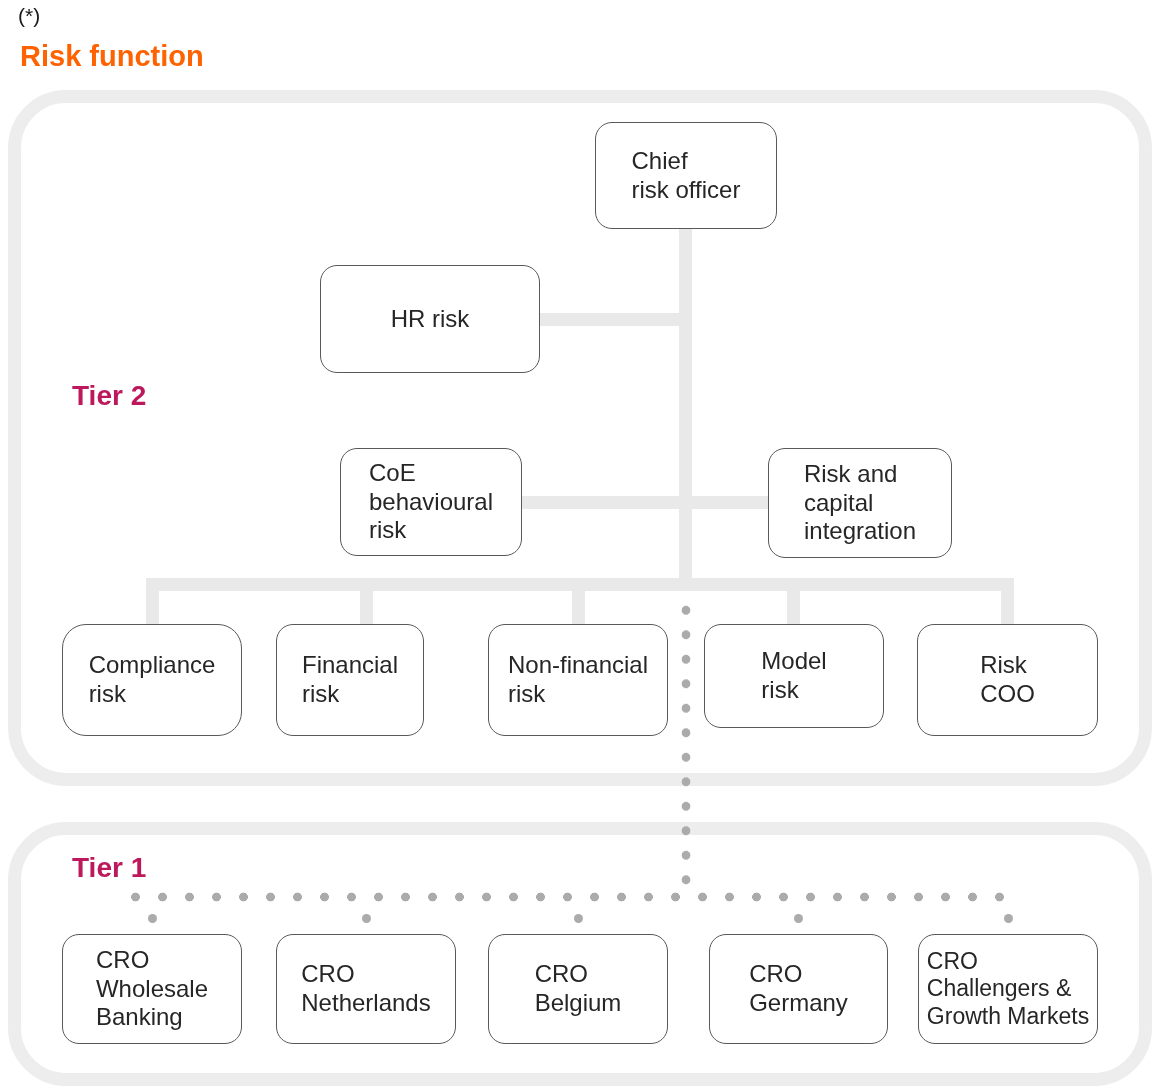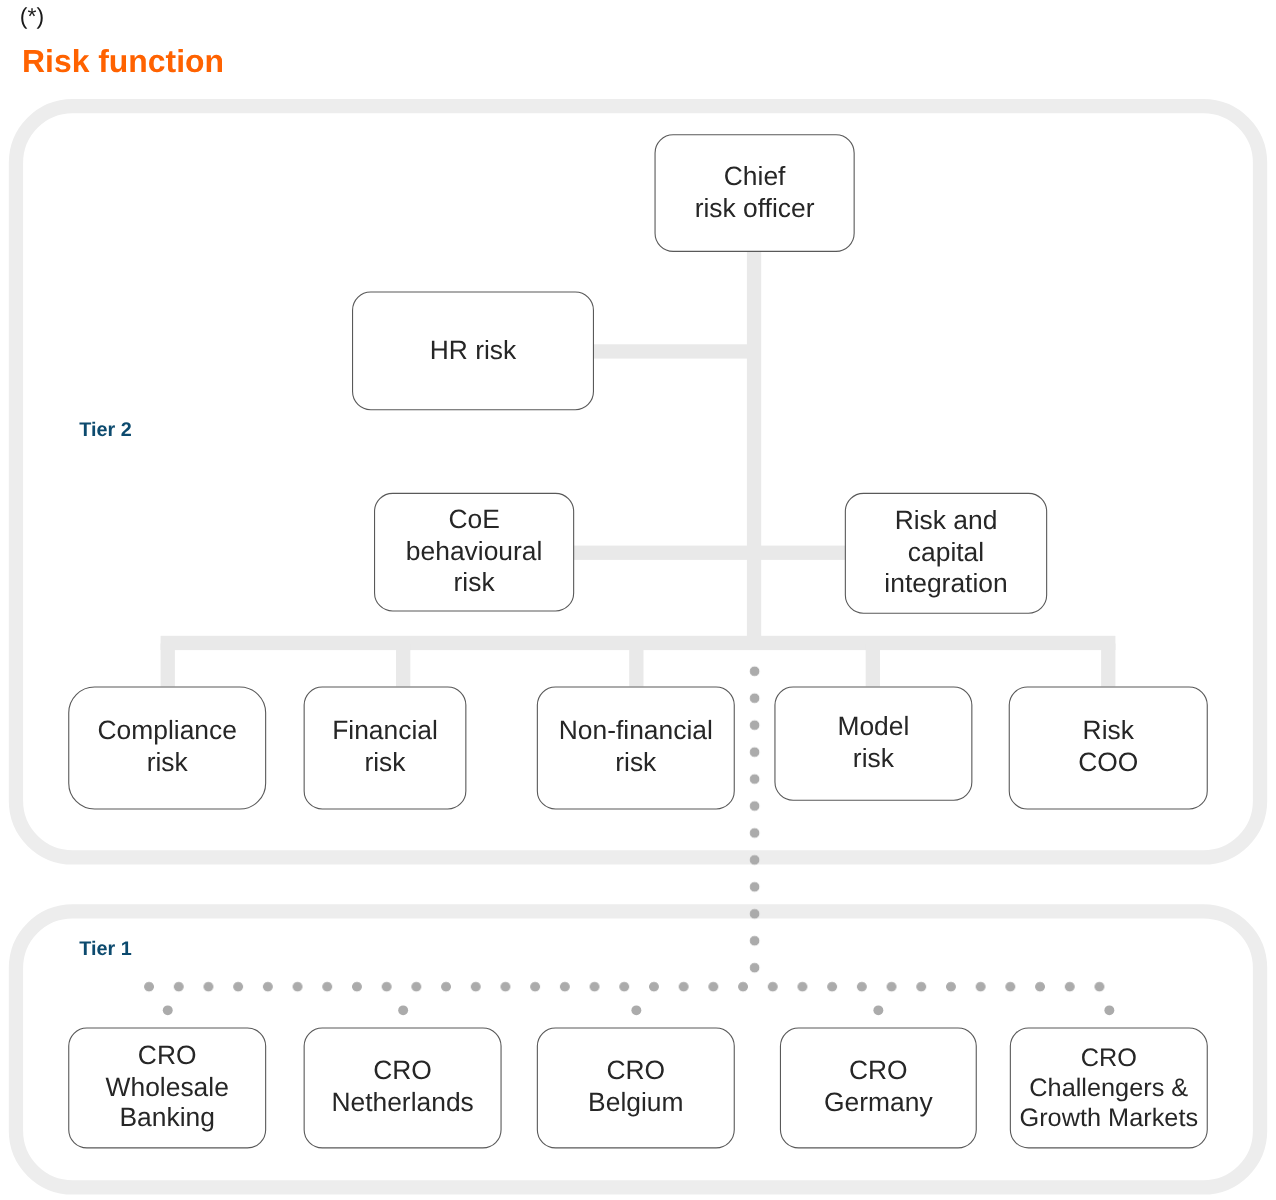"Chief" .node { text-align: center -> none }
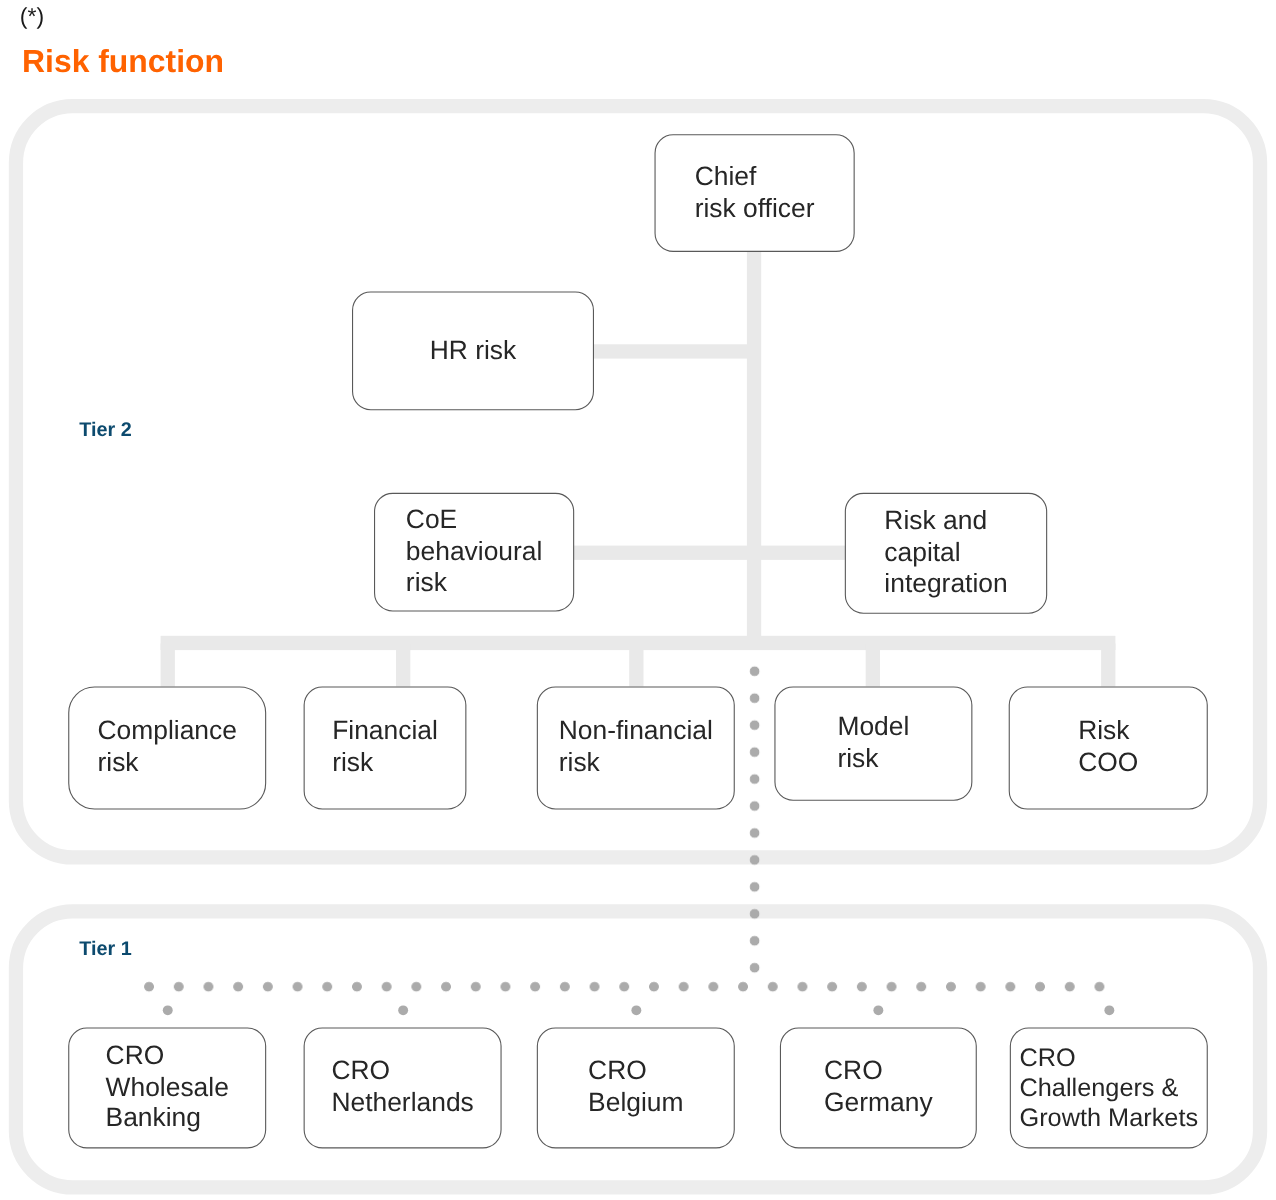"Tier 2" .tier-label { color: #0c4a6e -> #be185d; font-size: 18px -> 28px }
